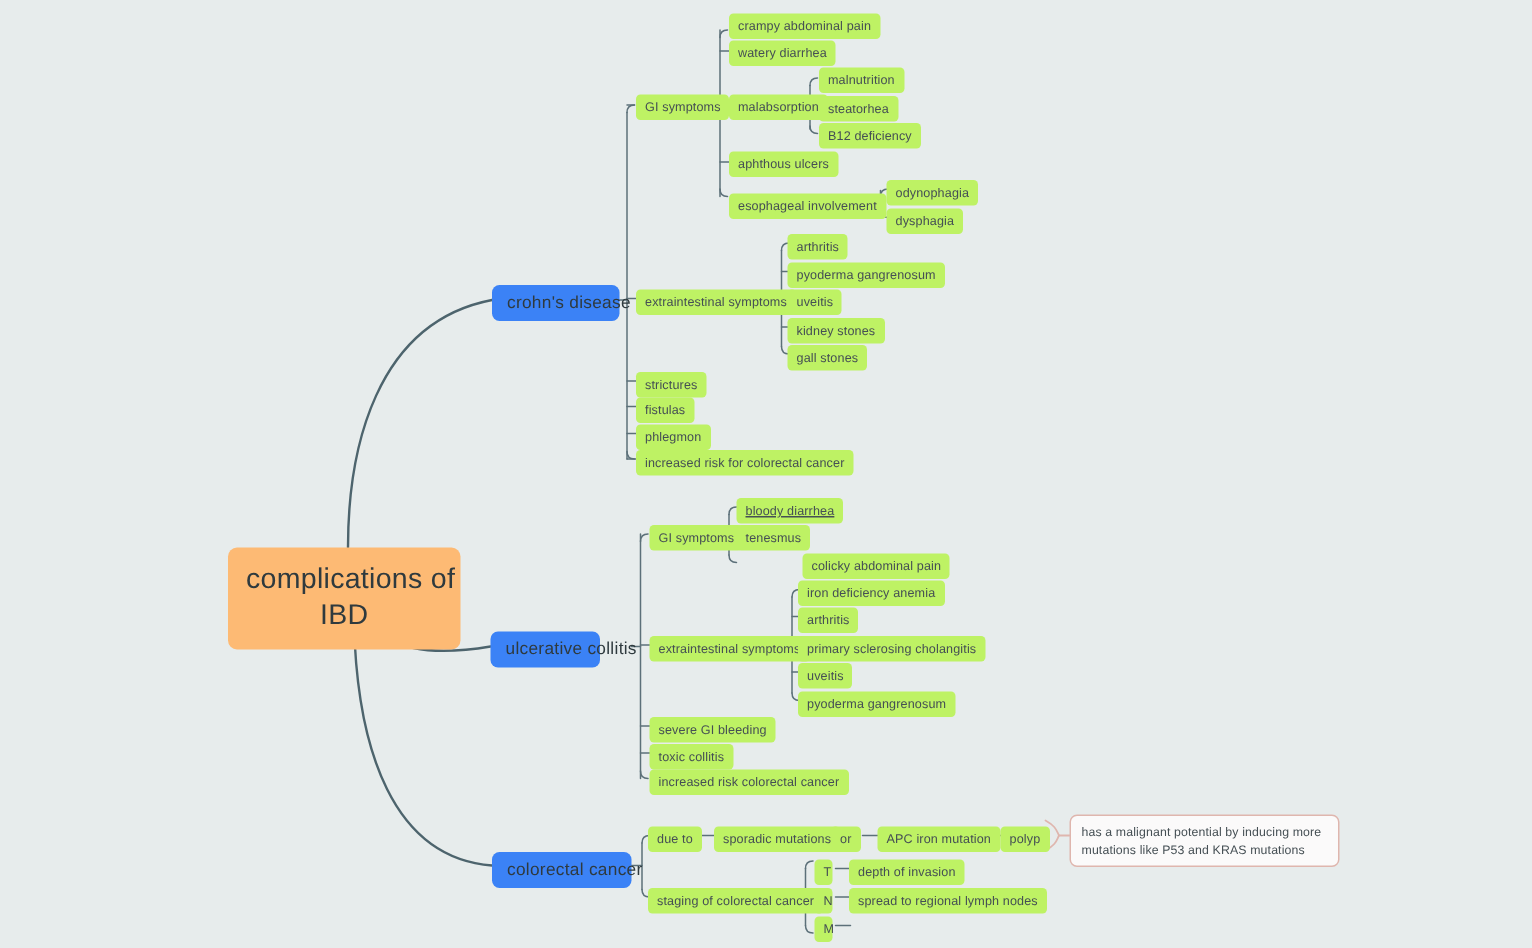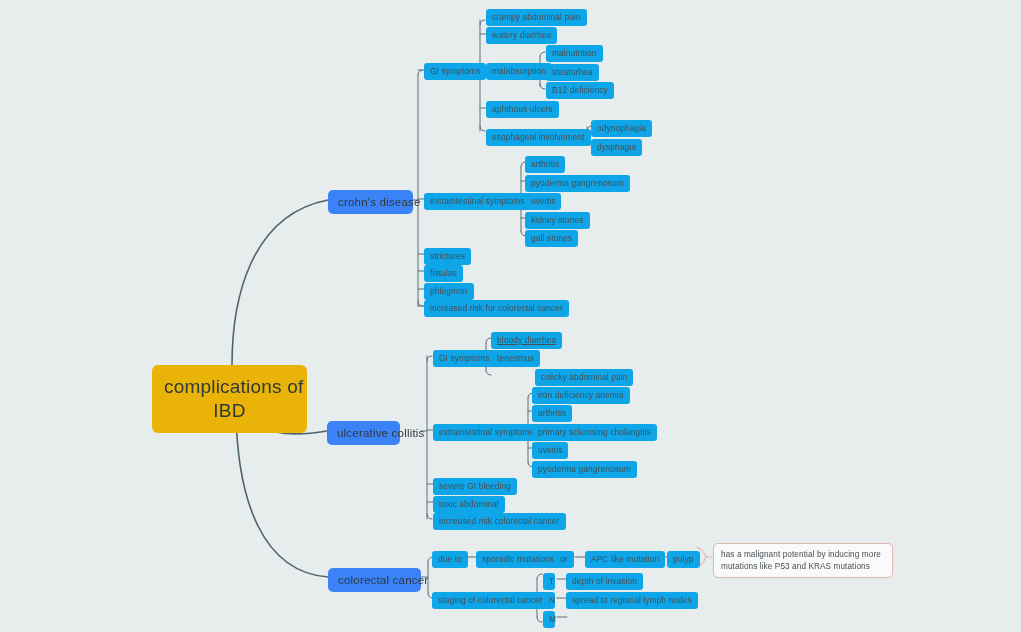"crampy abdominal pain" .pill { background: #0ea5e9 -> #bef264 }
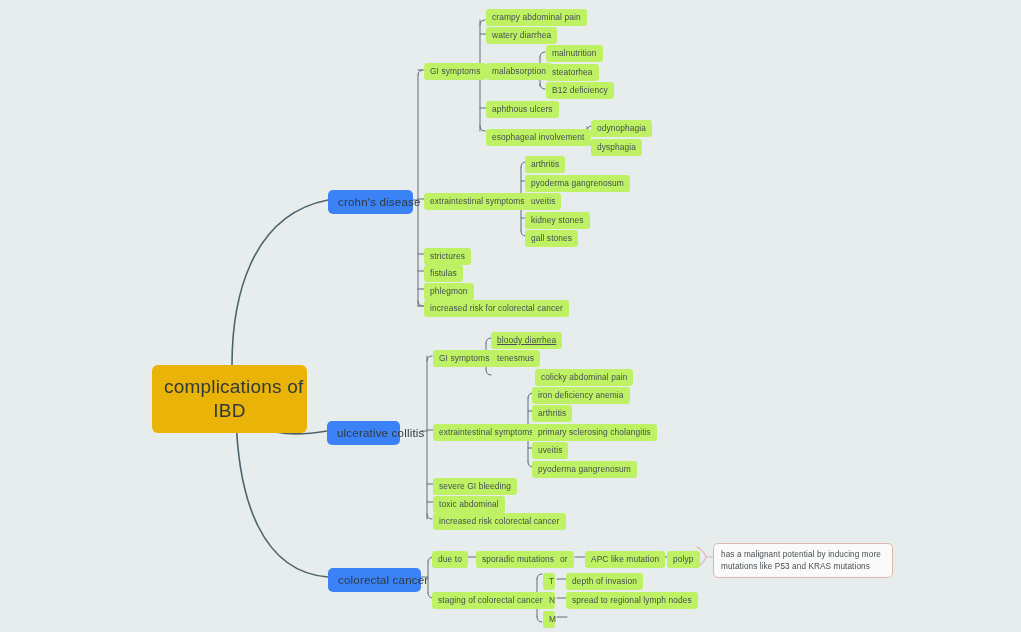"complications of" .root { background: #eab308 -> #fdba74 }
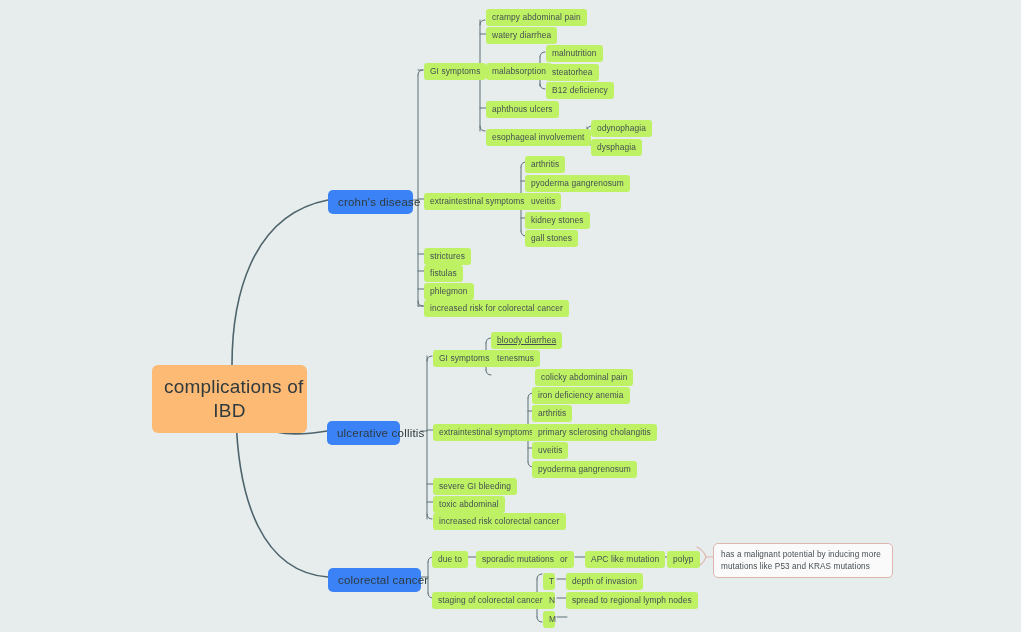"toxic abdominal" div.node { text: abdominal -> collitis }
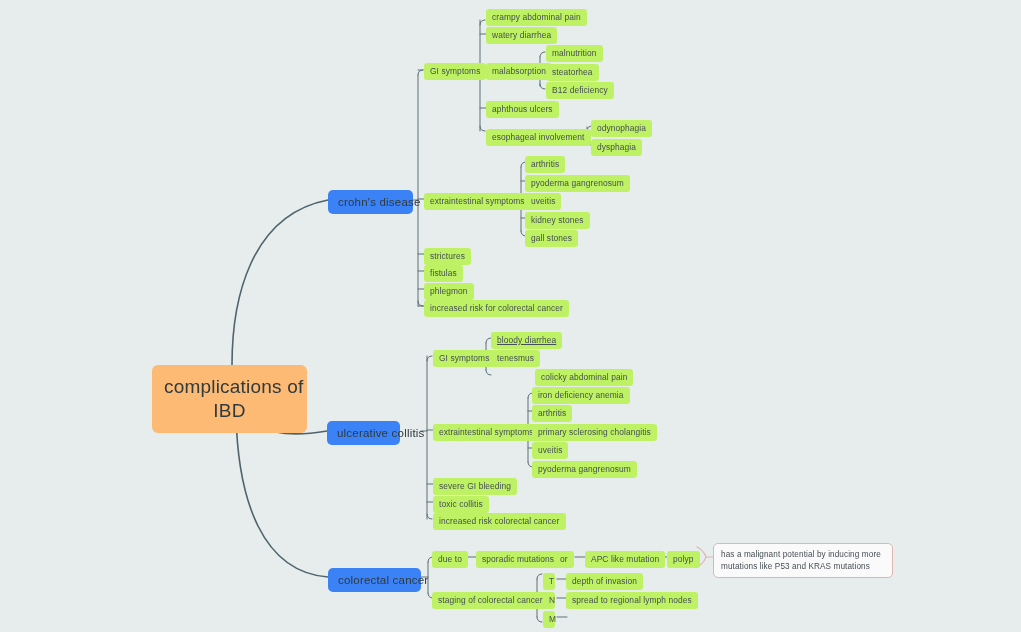"APC like mutation" div.node { text: like -> iron }
